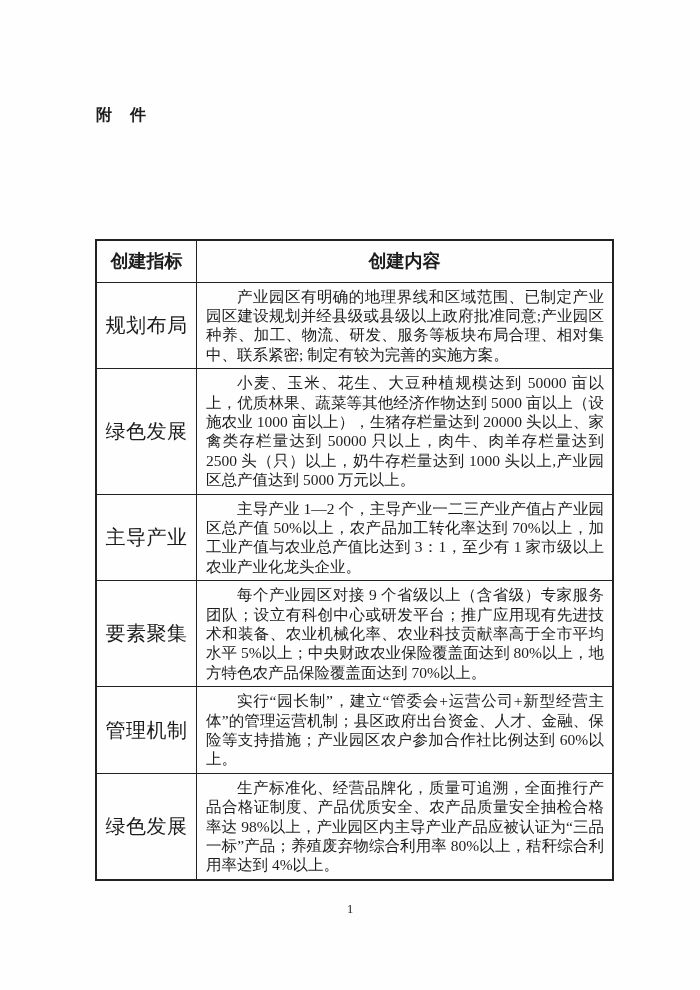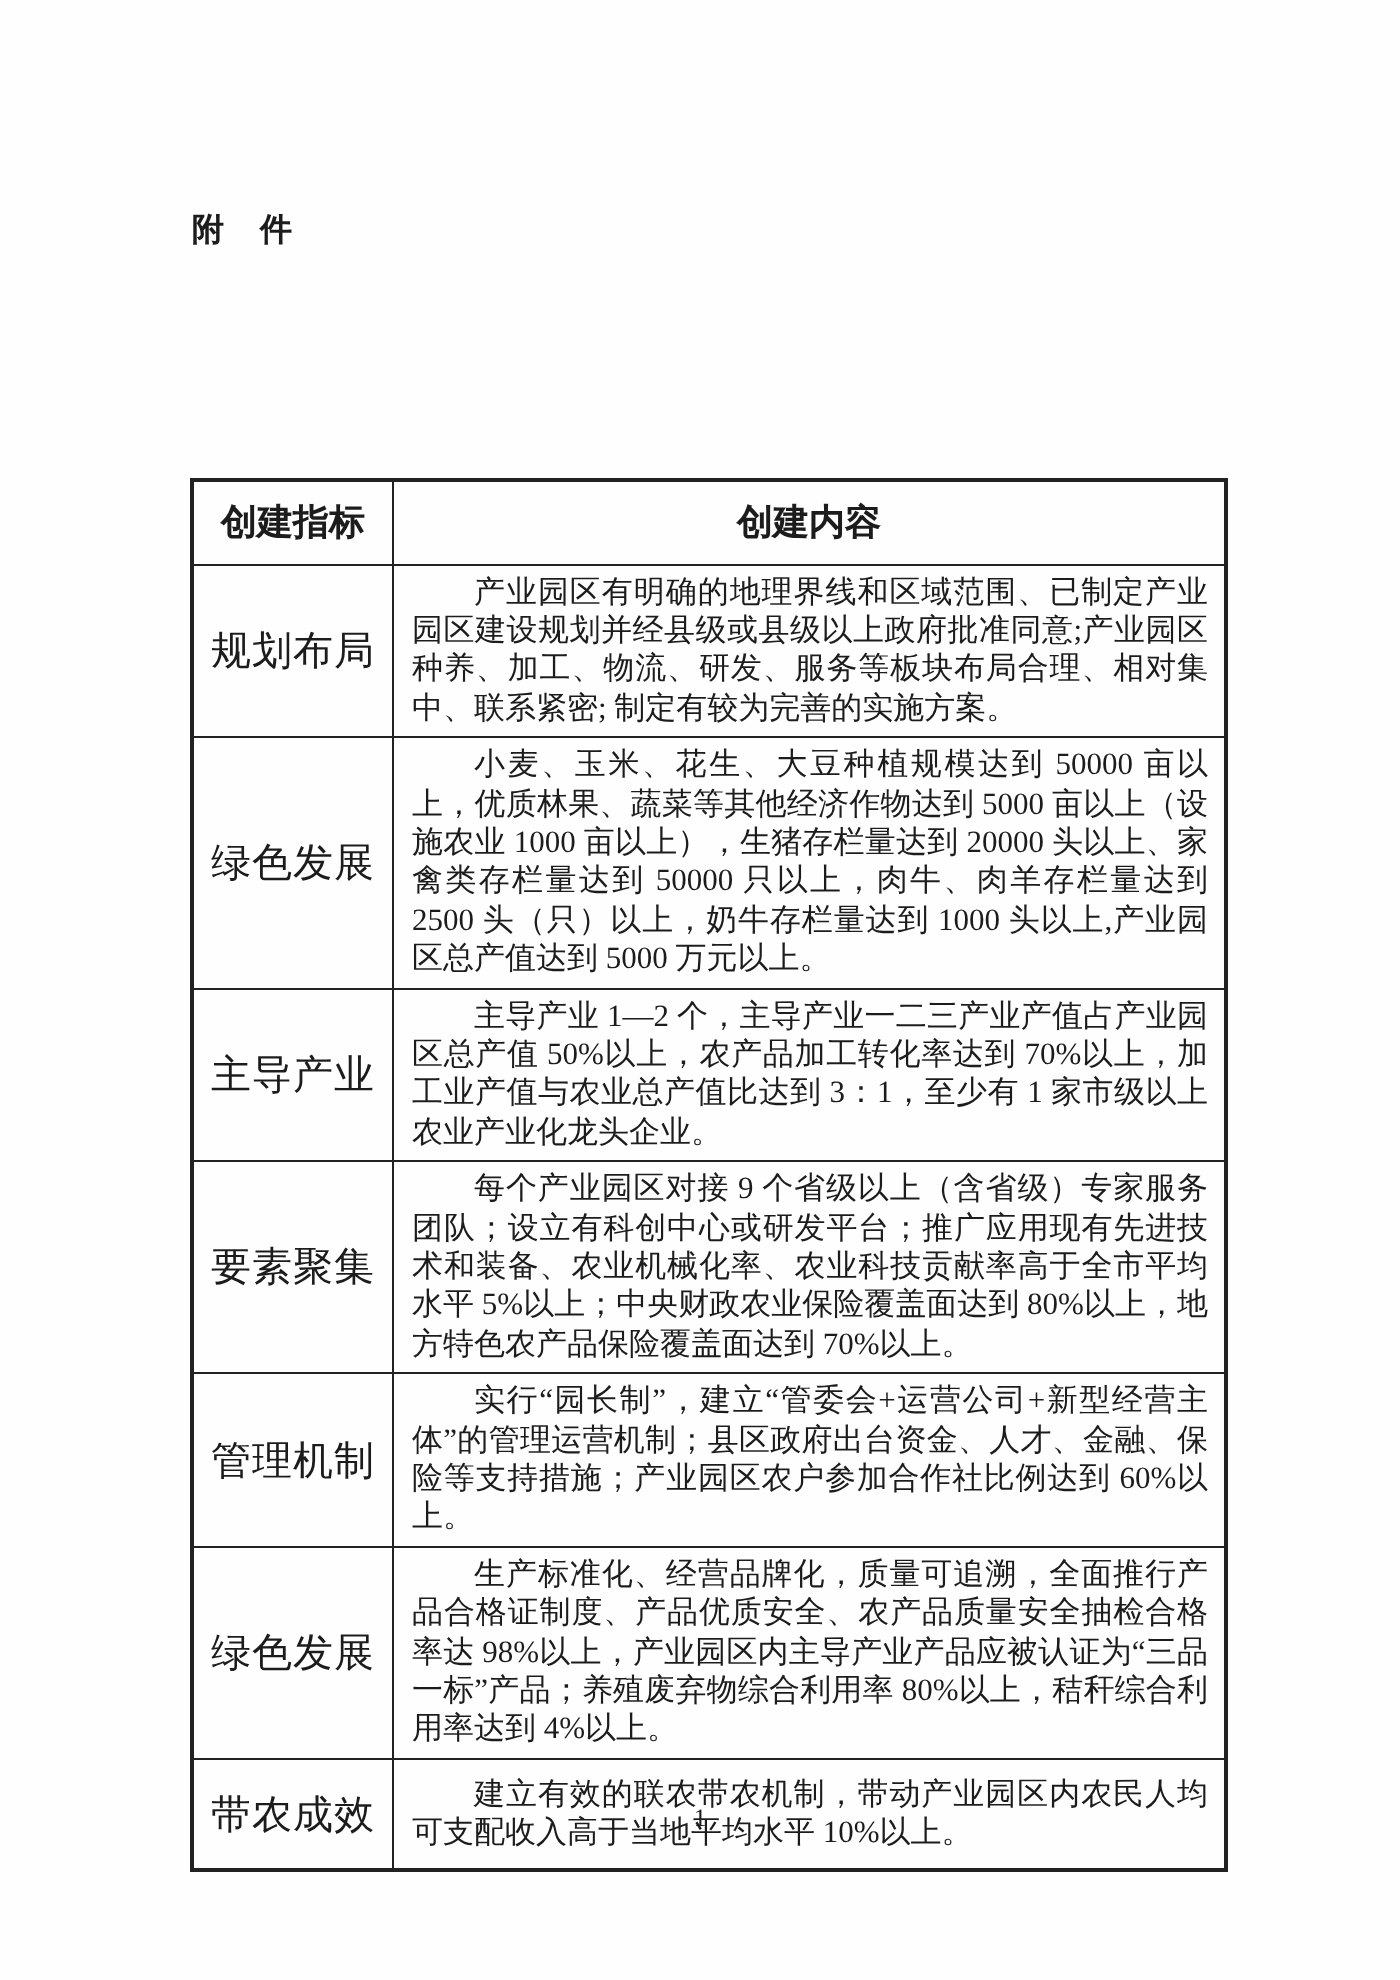"带农成效" tr.r7 { html: <tr> <td>带农成效</td> <td> <p>建立有效的联农带农机制，带动产业园区内农民人均可支配收入高于当地平均水平 10%以上。</p> </td> </tr> -> none }
